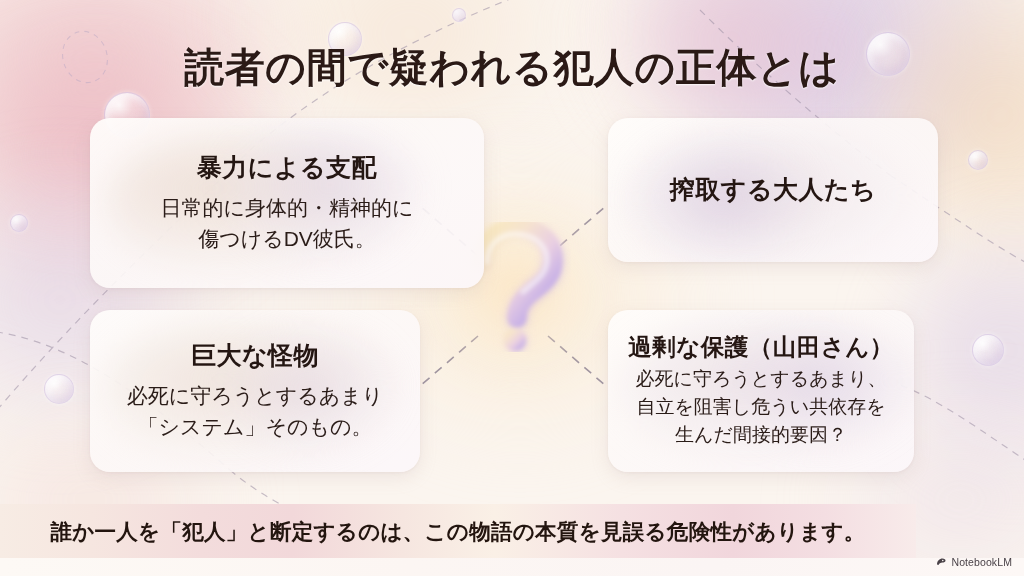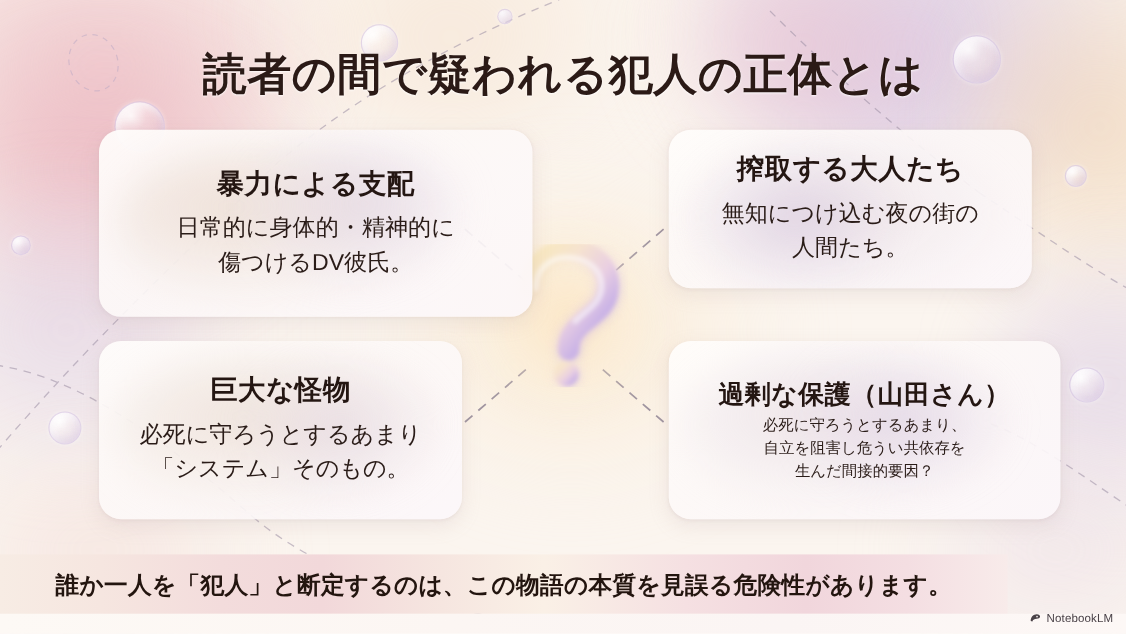"無知につけ込む夜の街の" div.card-body { html: <div> <div>無知につけ込む夜の街の</div> <div>人間たち。</div> </div> -> none }
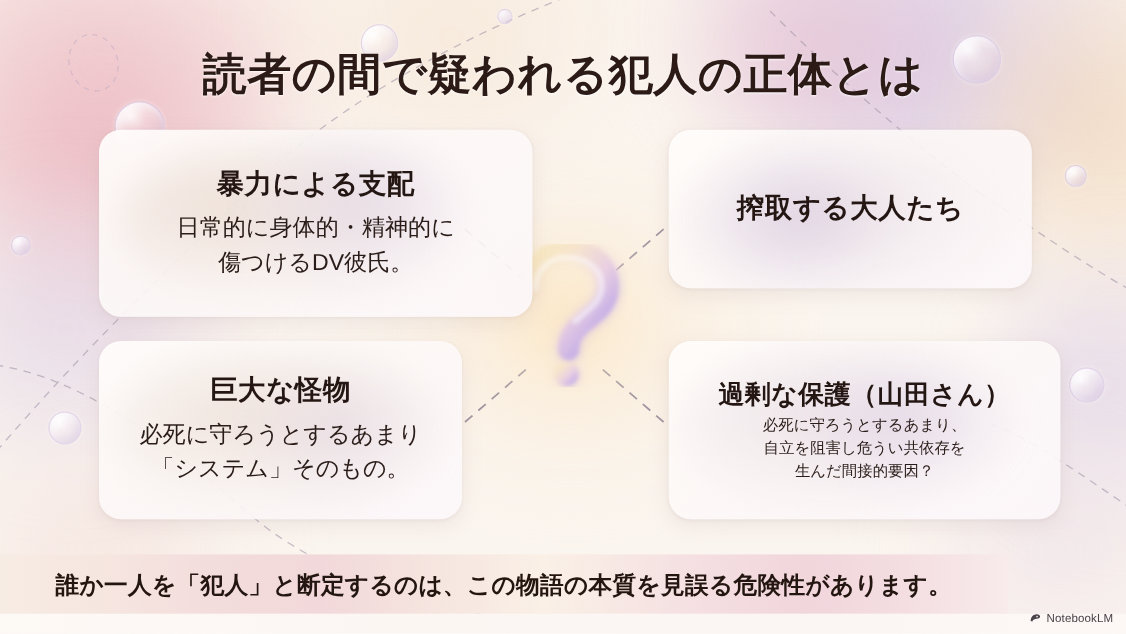"過剰な保護（山田さん）" #card-br { width: 356px -> 306px }
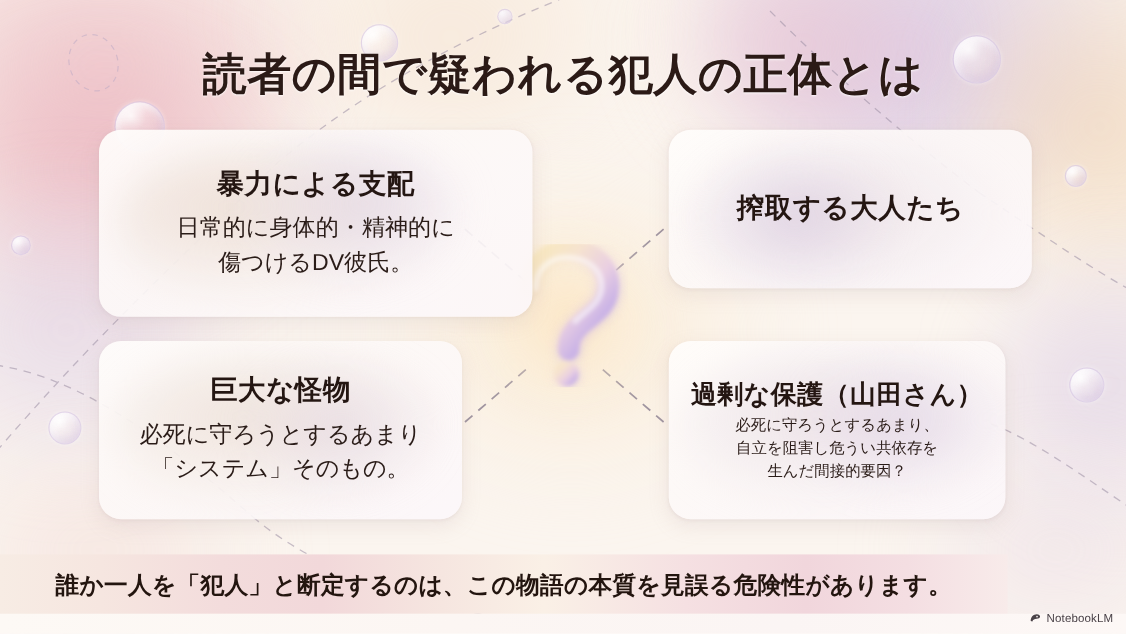"必死に守ろうとするあまり、" #card-br .card-body { font-family: none -> Liberation Serif, serif; font-size: 14px -> 19px }
